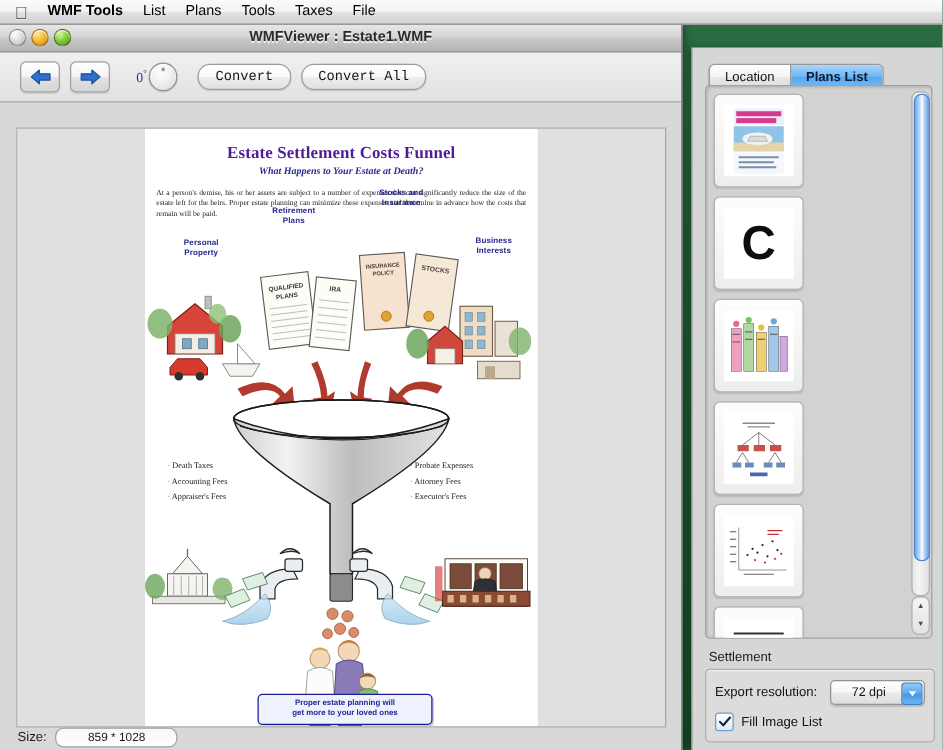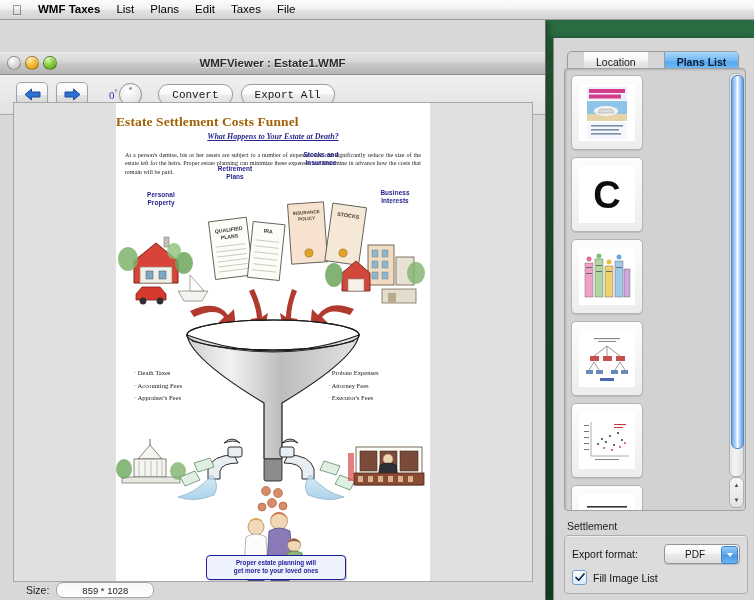"WMF Taxes" div.menu-item { text: Taxes -> Tools }
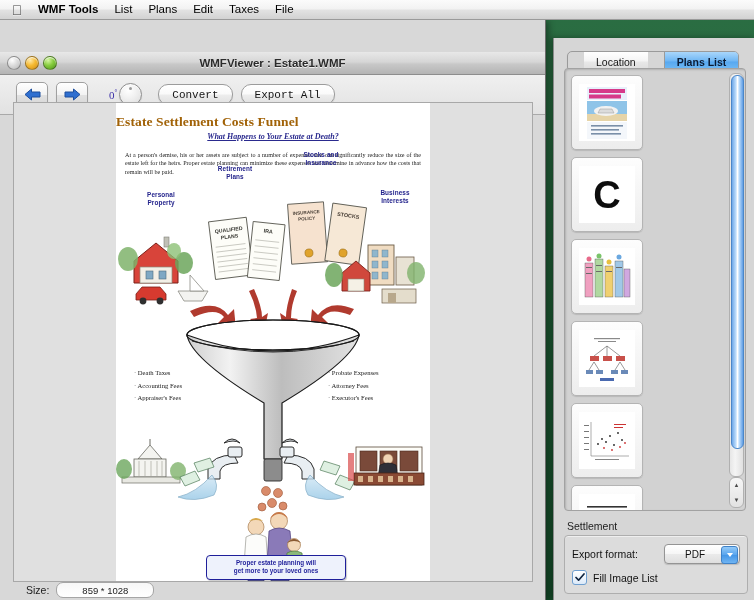"Edit" div.menu-item { text: Edit -> Tools }
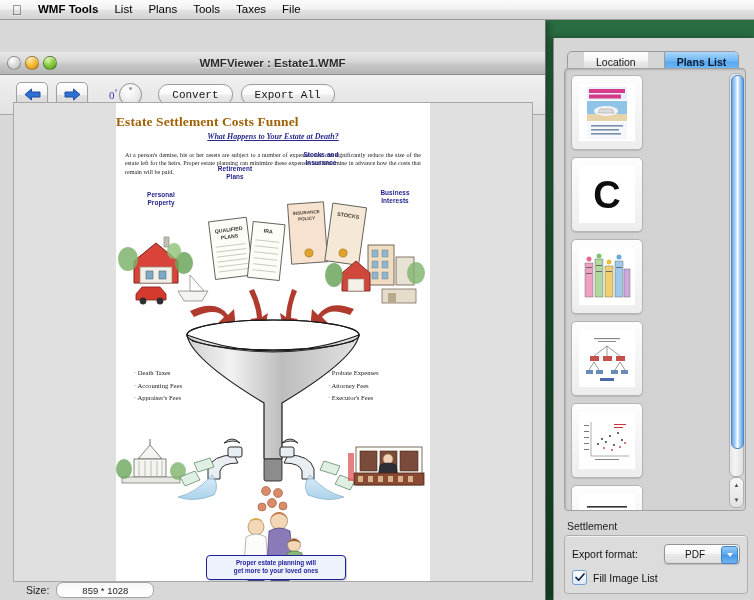"WMFViewer : Estate1.WMF" #titlebar { margin-top: 33px -> none }
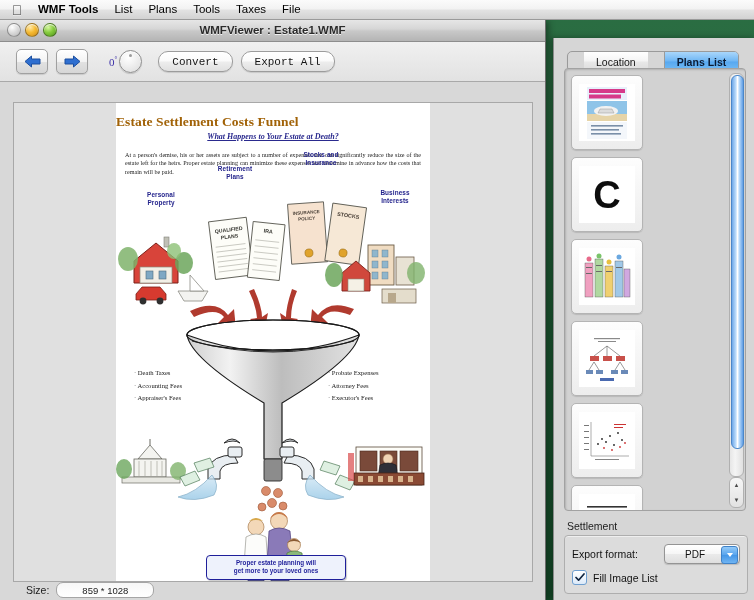"Export All" div.cbtn { text: Export -> Convert }
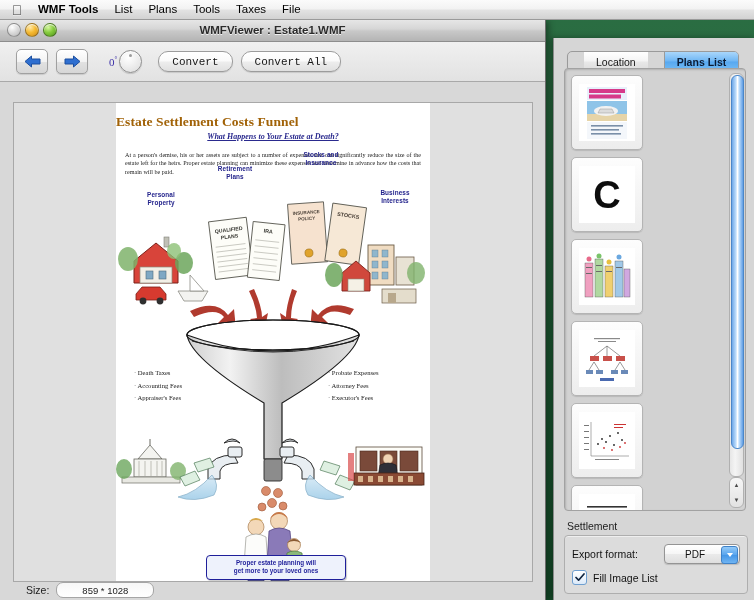"Location" .tab { margin-left: 16px -> none }
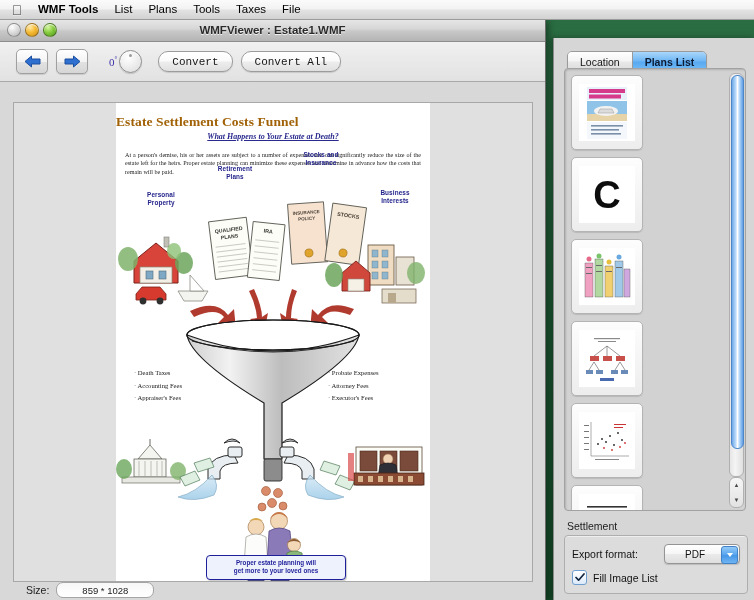"Estate Settlement Costs Funnel" .doc-title { color: #a16207 -> #4c1d95; text-align: left -> center }
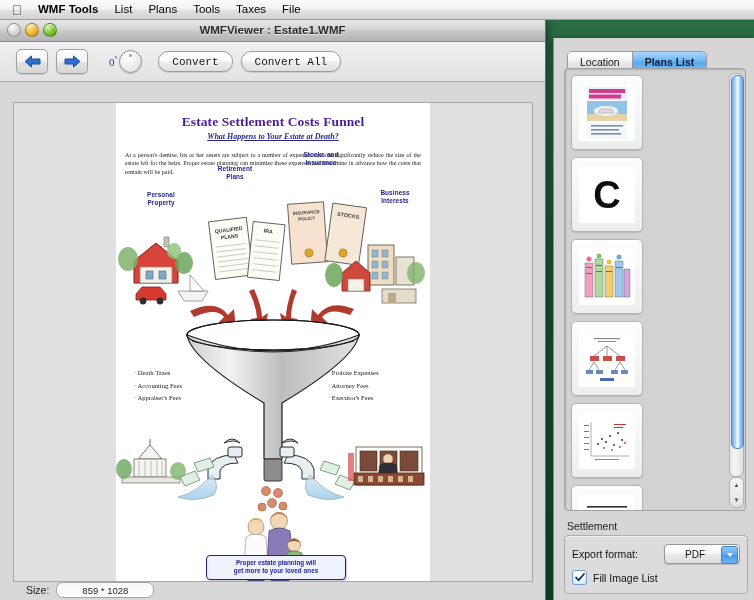"What Happens to Your Estate" .doc-sub { text-decoration: underline -> none }
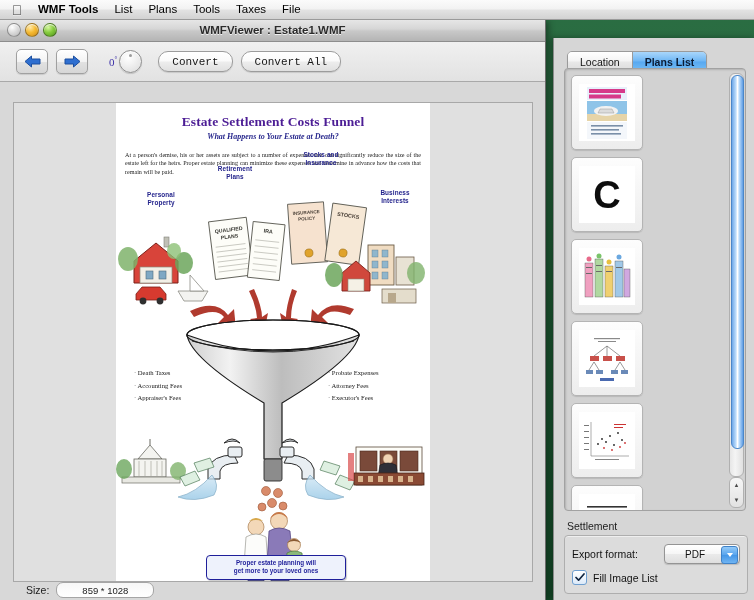"Export resolution:" div.pref-row { html: none -> <div> <span>Export resolution:</span> <div> <span>72 dpi</span> <span> <span></span> </span> </div> </div> }
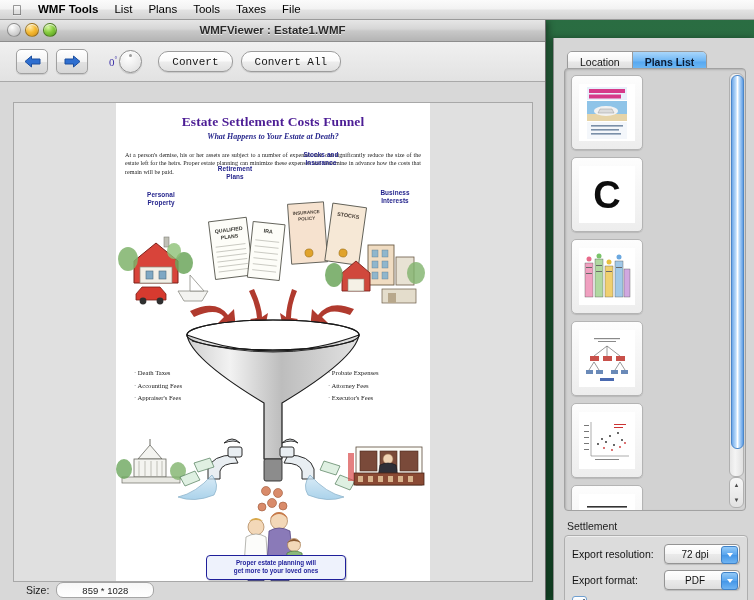"Export format:" div.pref-row { html: <div> <span>Export format:</span> <div> <span>PDF</span> <span> <span></span> </span> </div> </div> -> none }
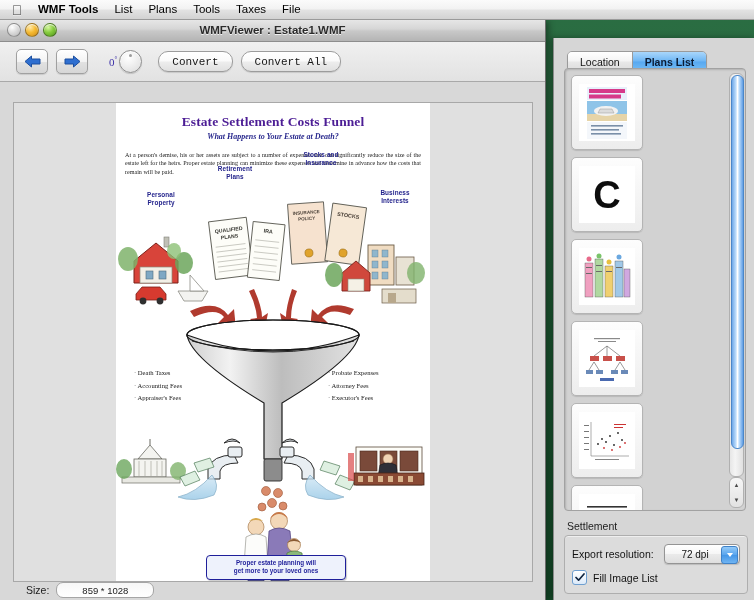"Size:" #sizebar { padding-left: 26px -> 14px }
